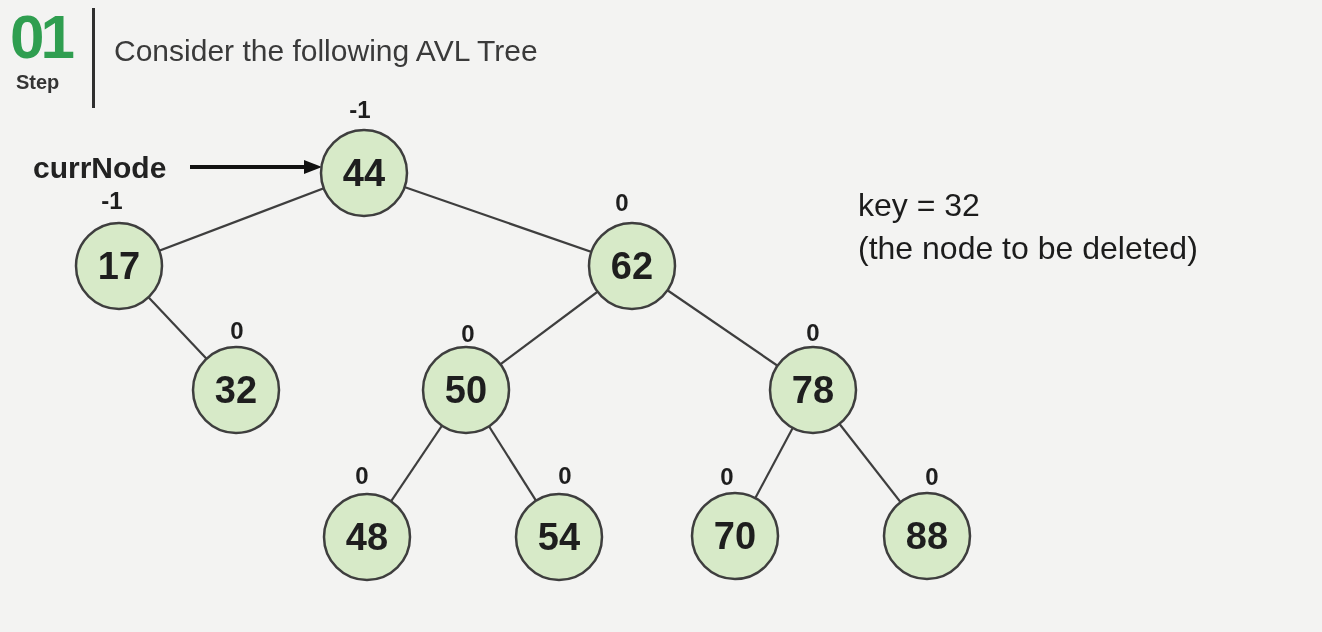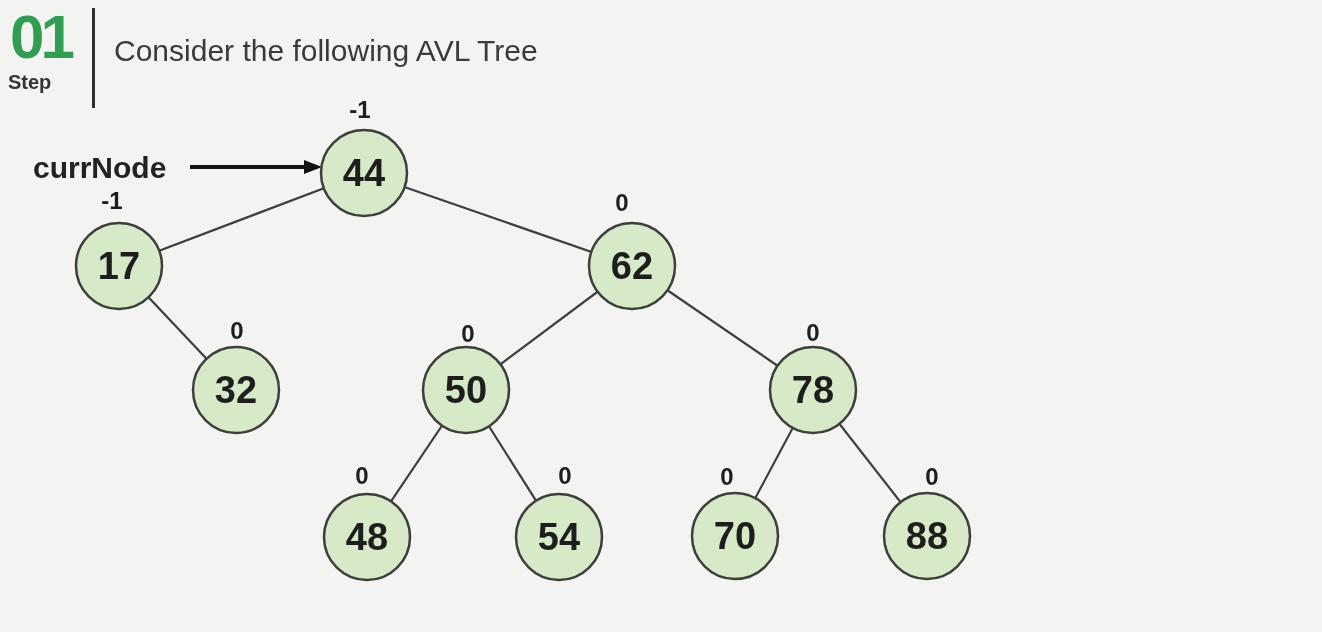"Step" .step-label { left: 8px -> 16px }
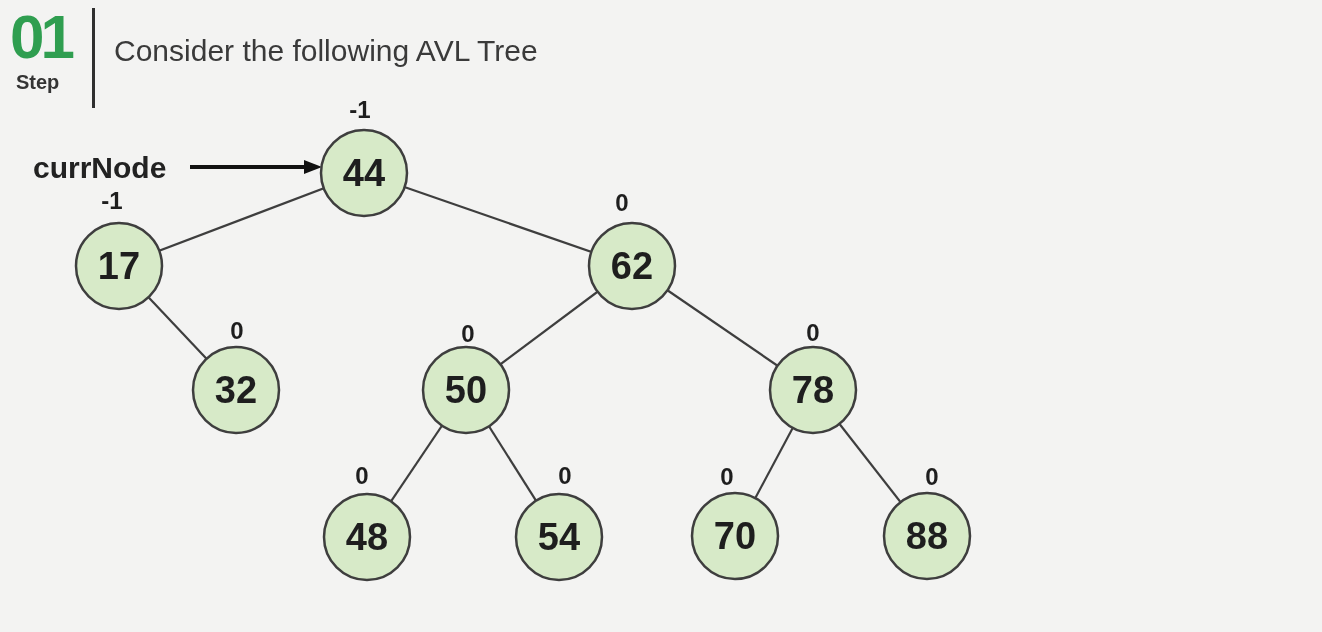"key = 32" div.annotation { html: none -> <div> <div>key = 32</div> <div>(the node to be deleted)</div> </div> }
